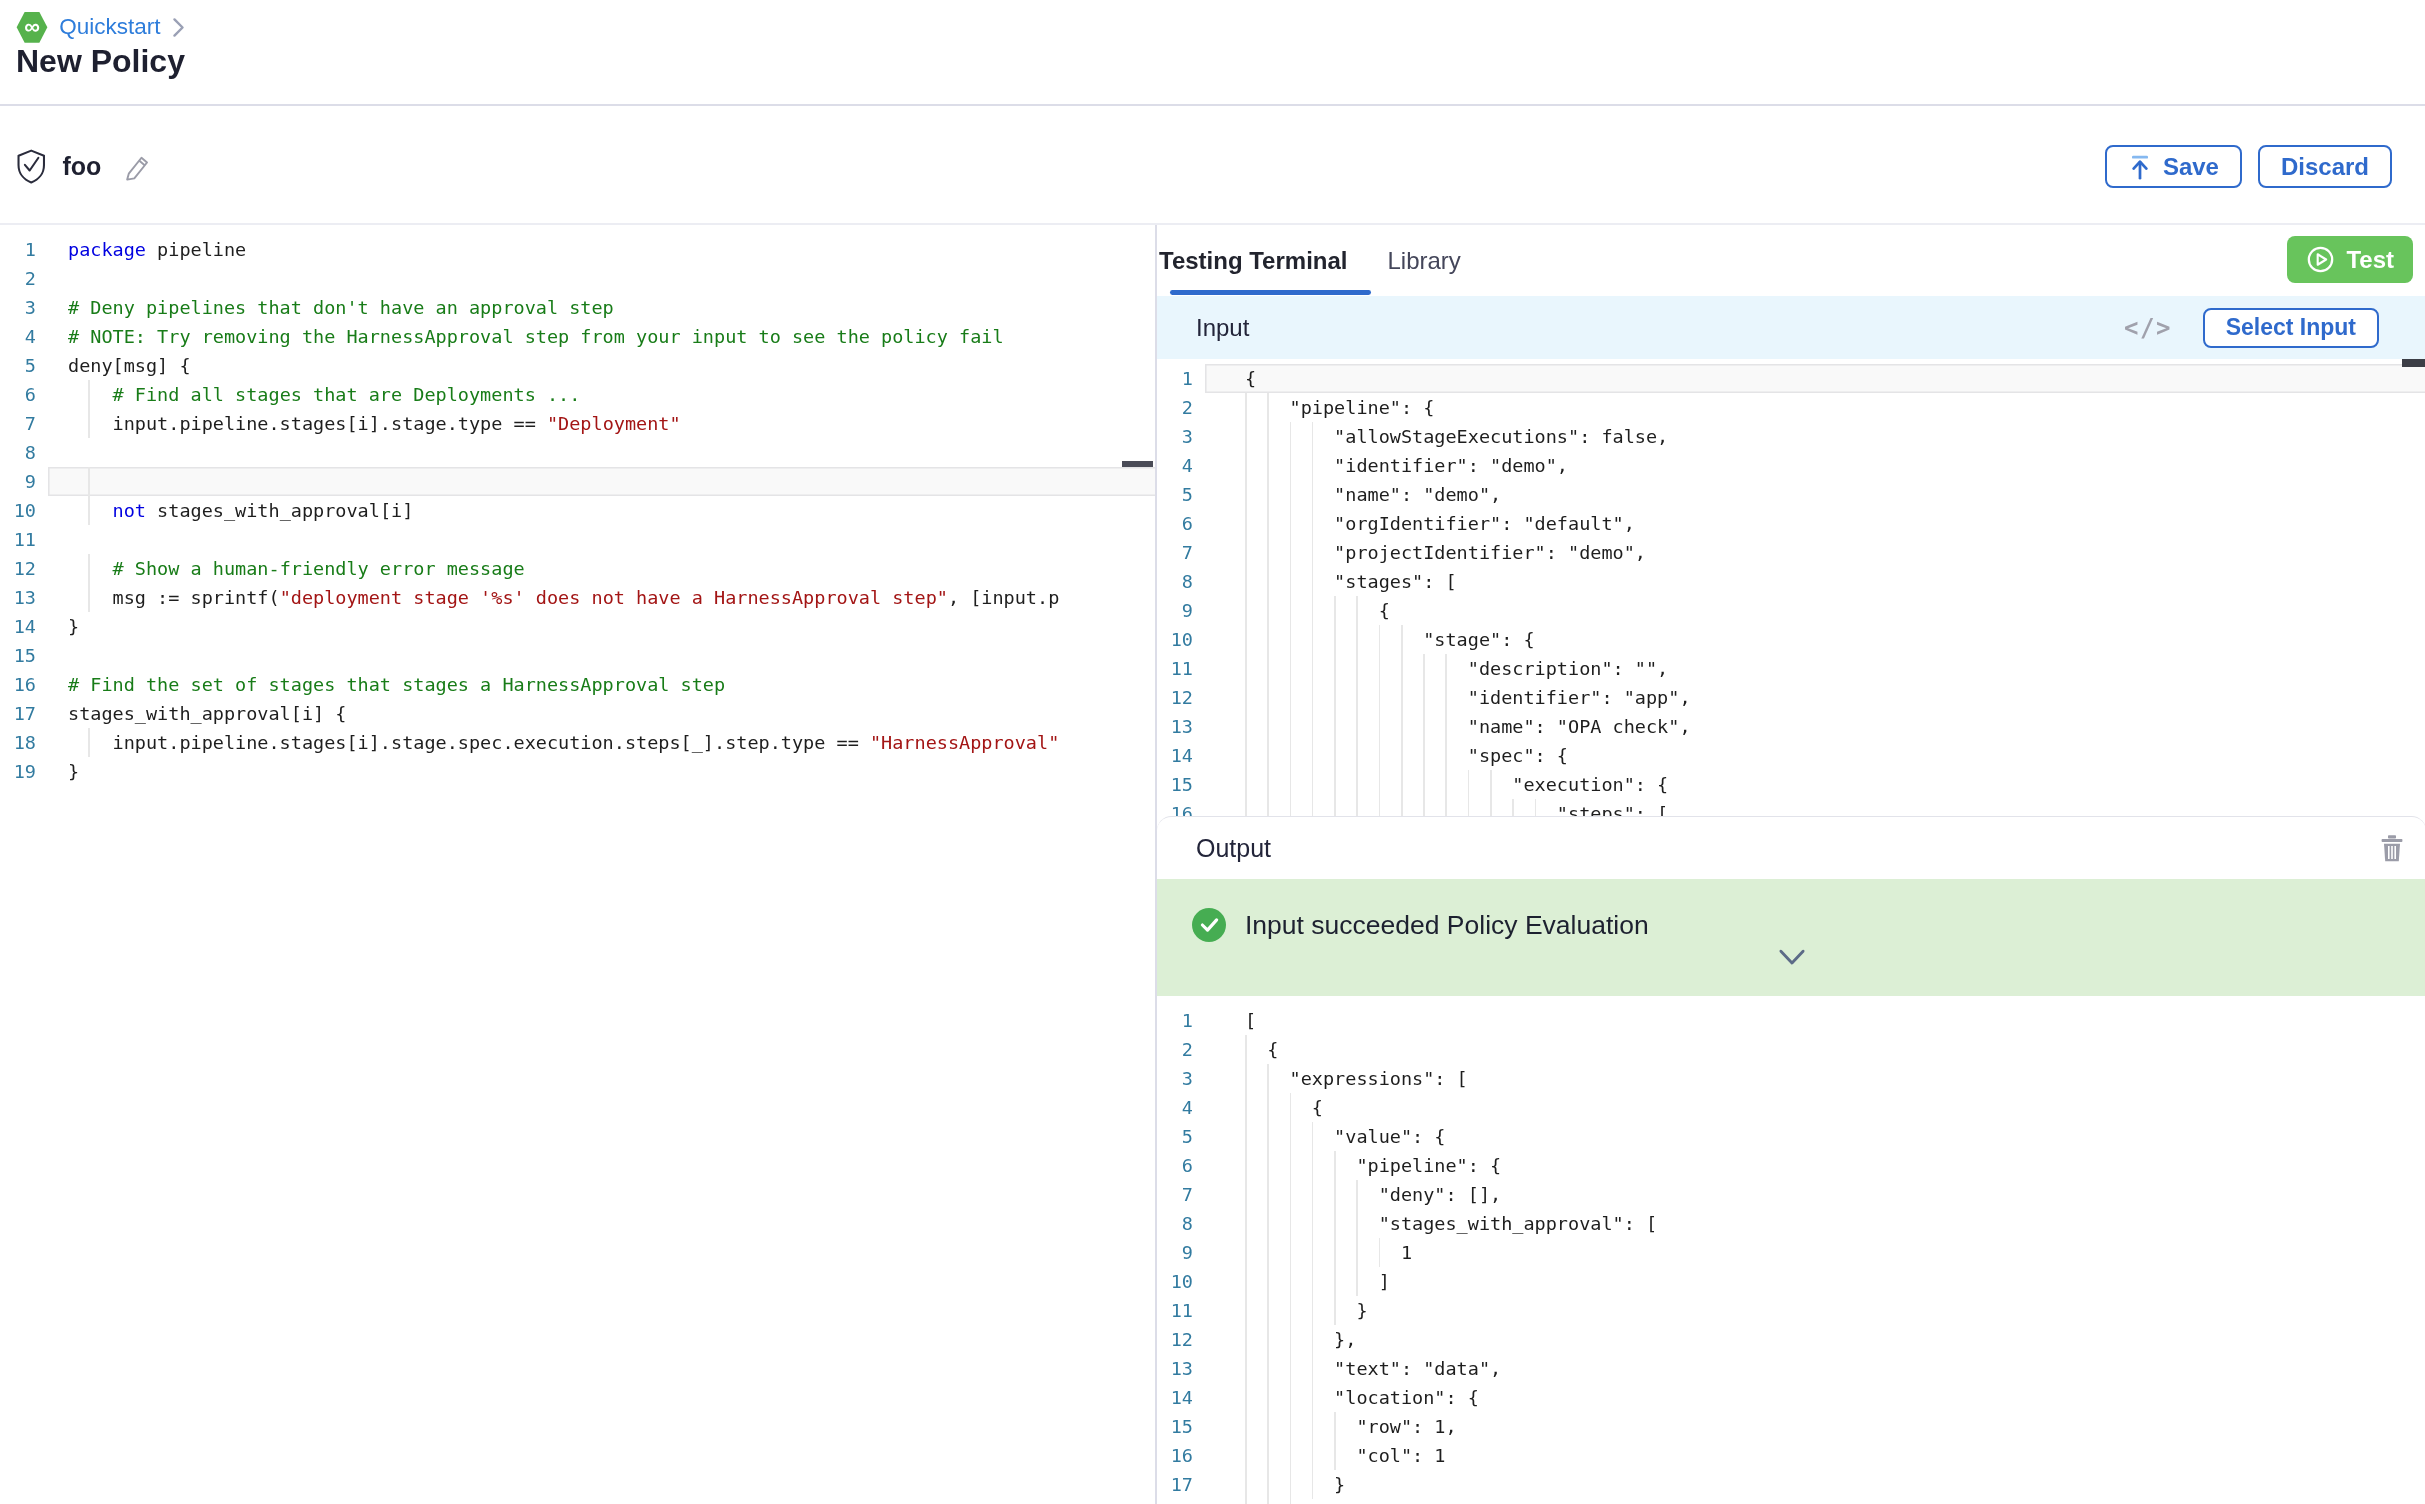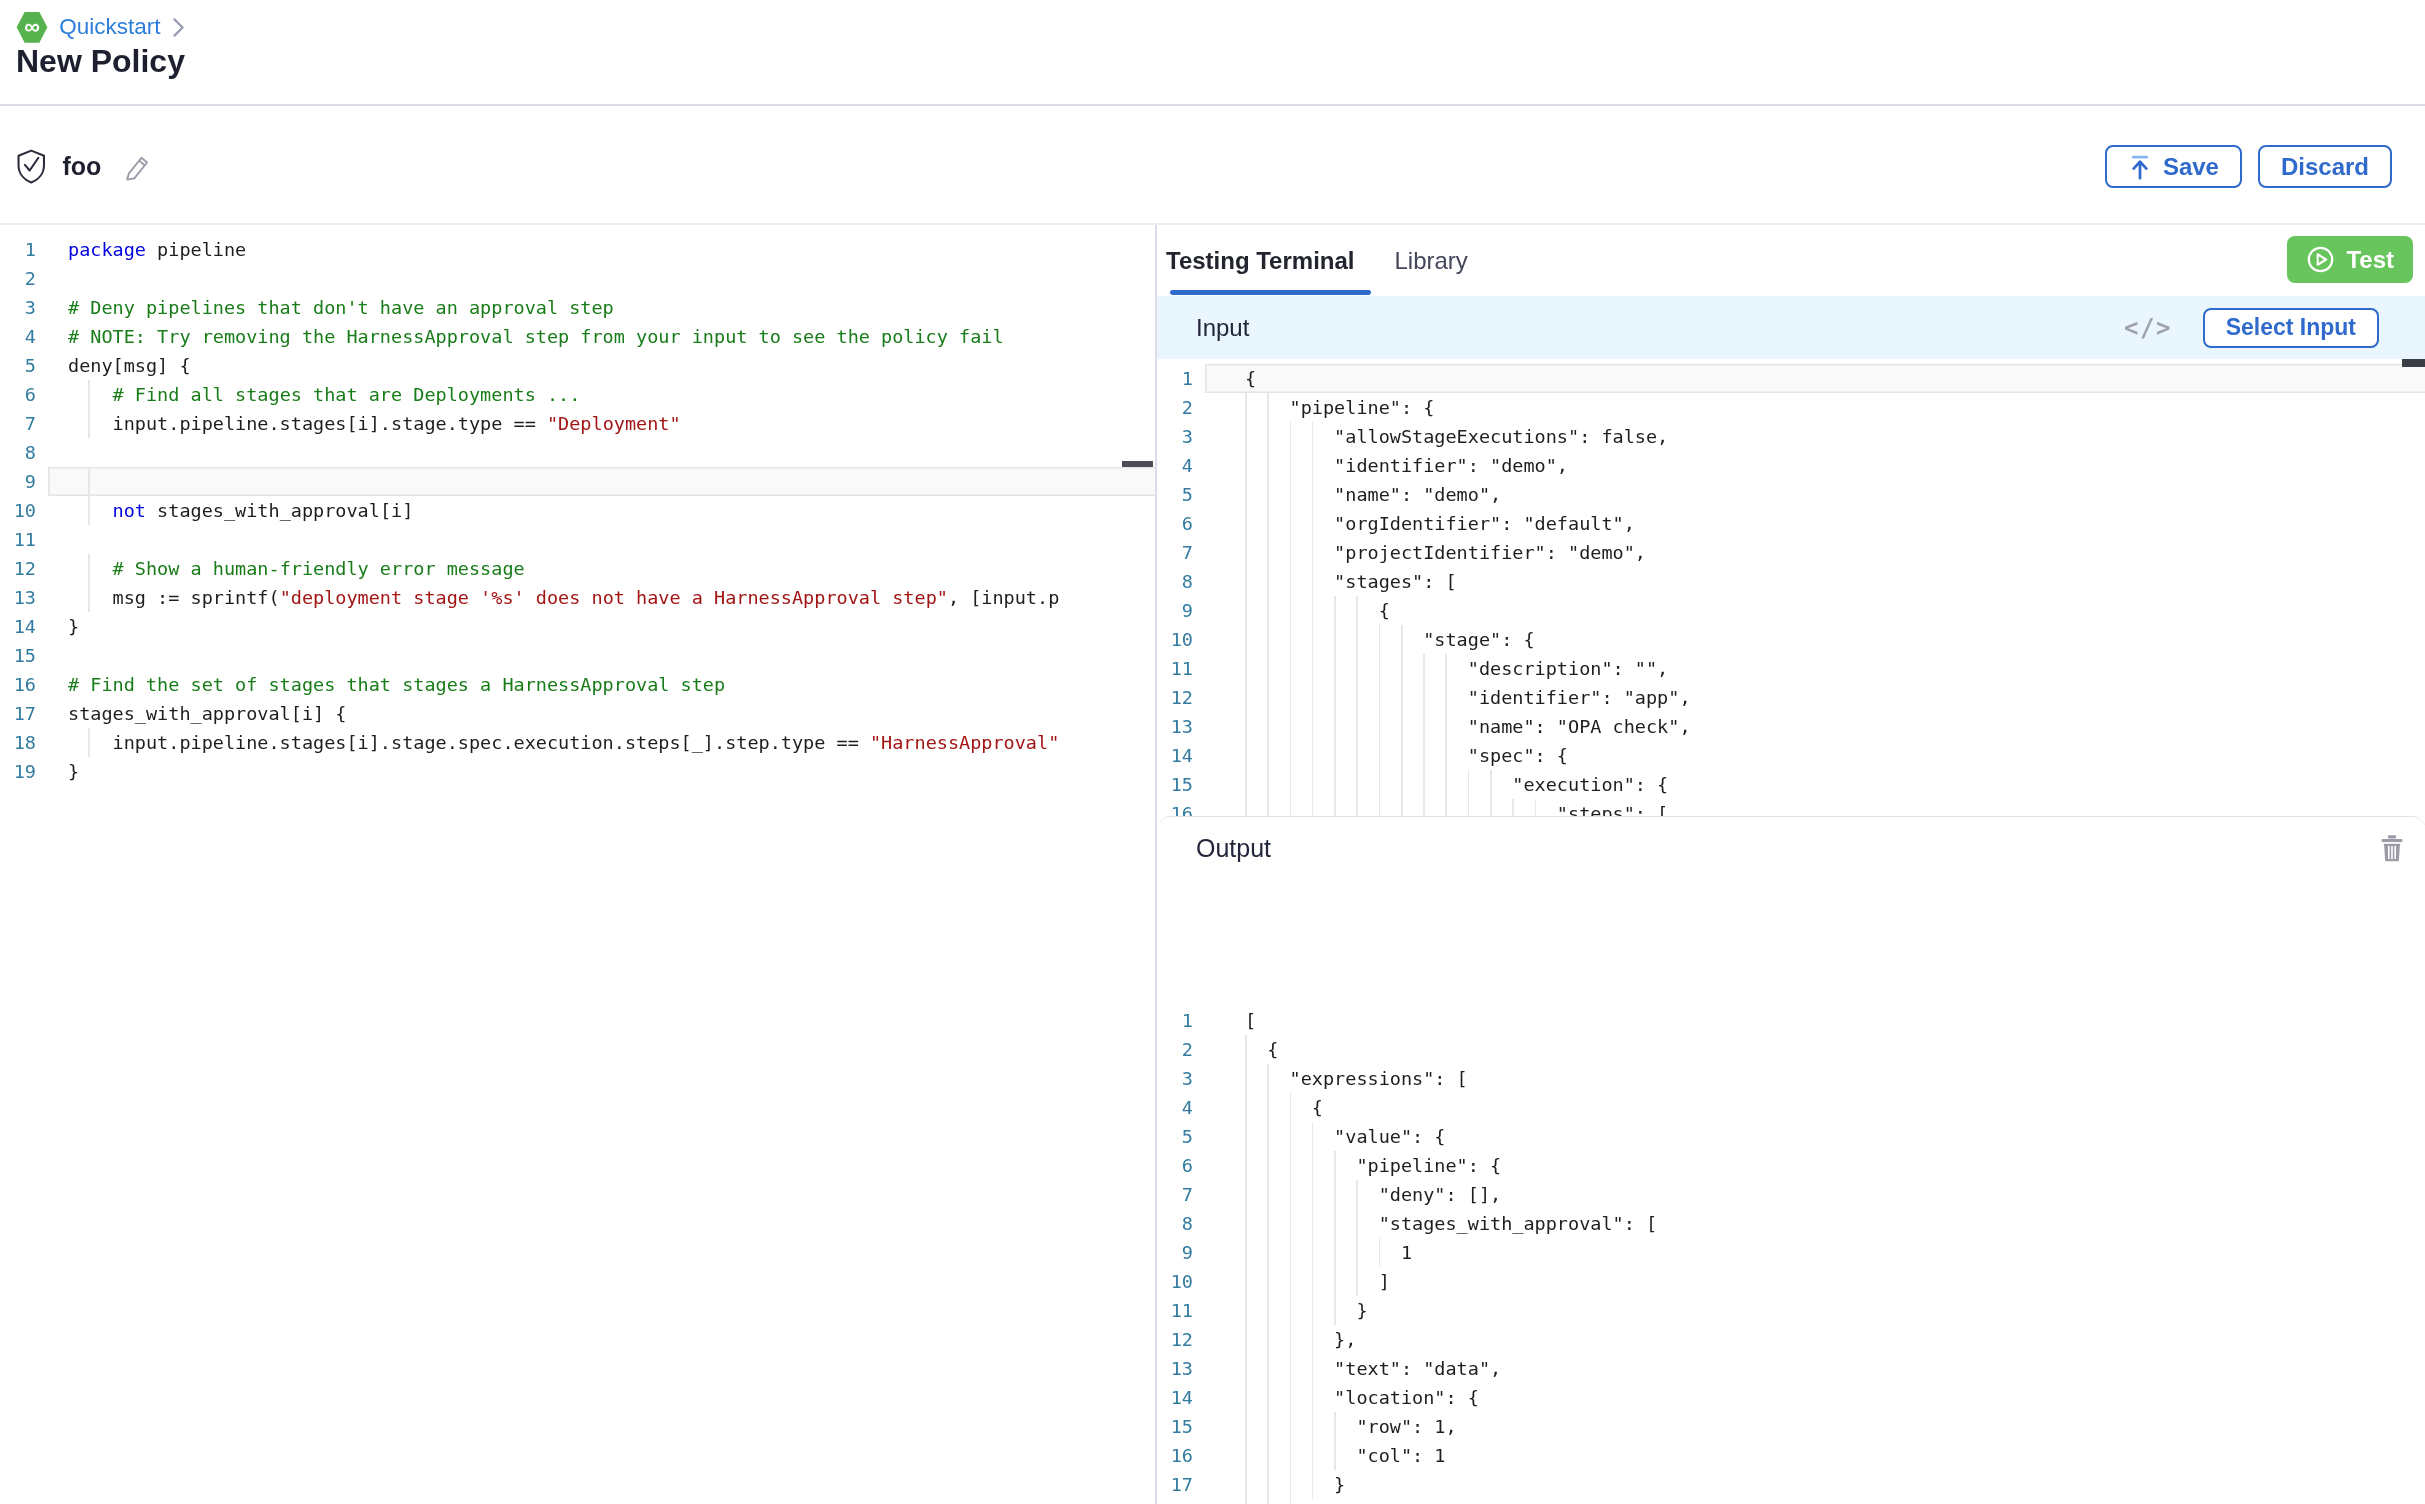"Testing Terminal" .tabs-row { padding-left: 9px -> 2px }
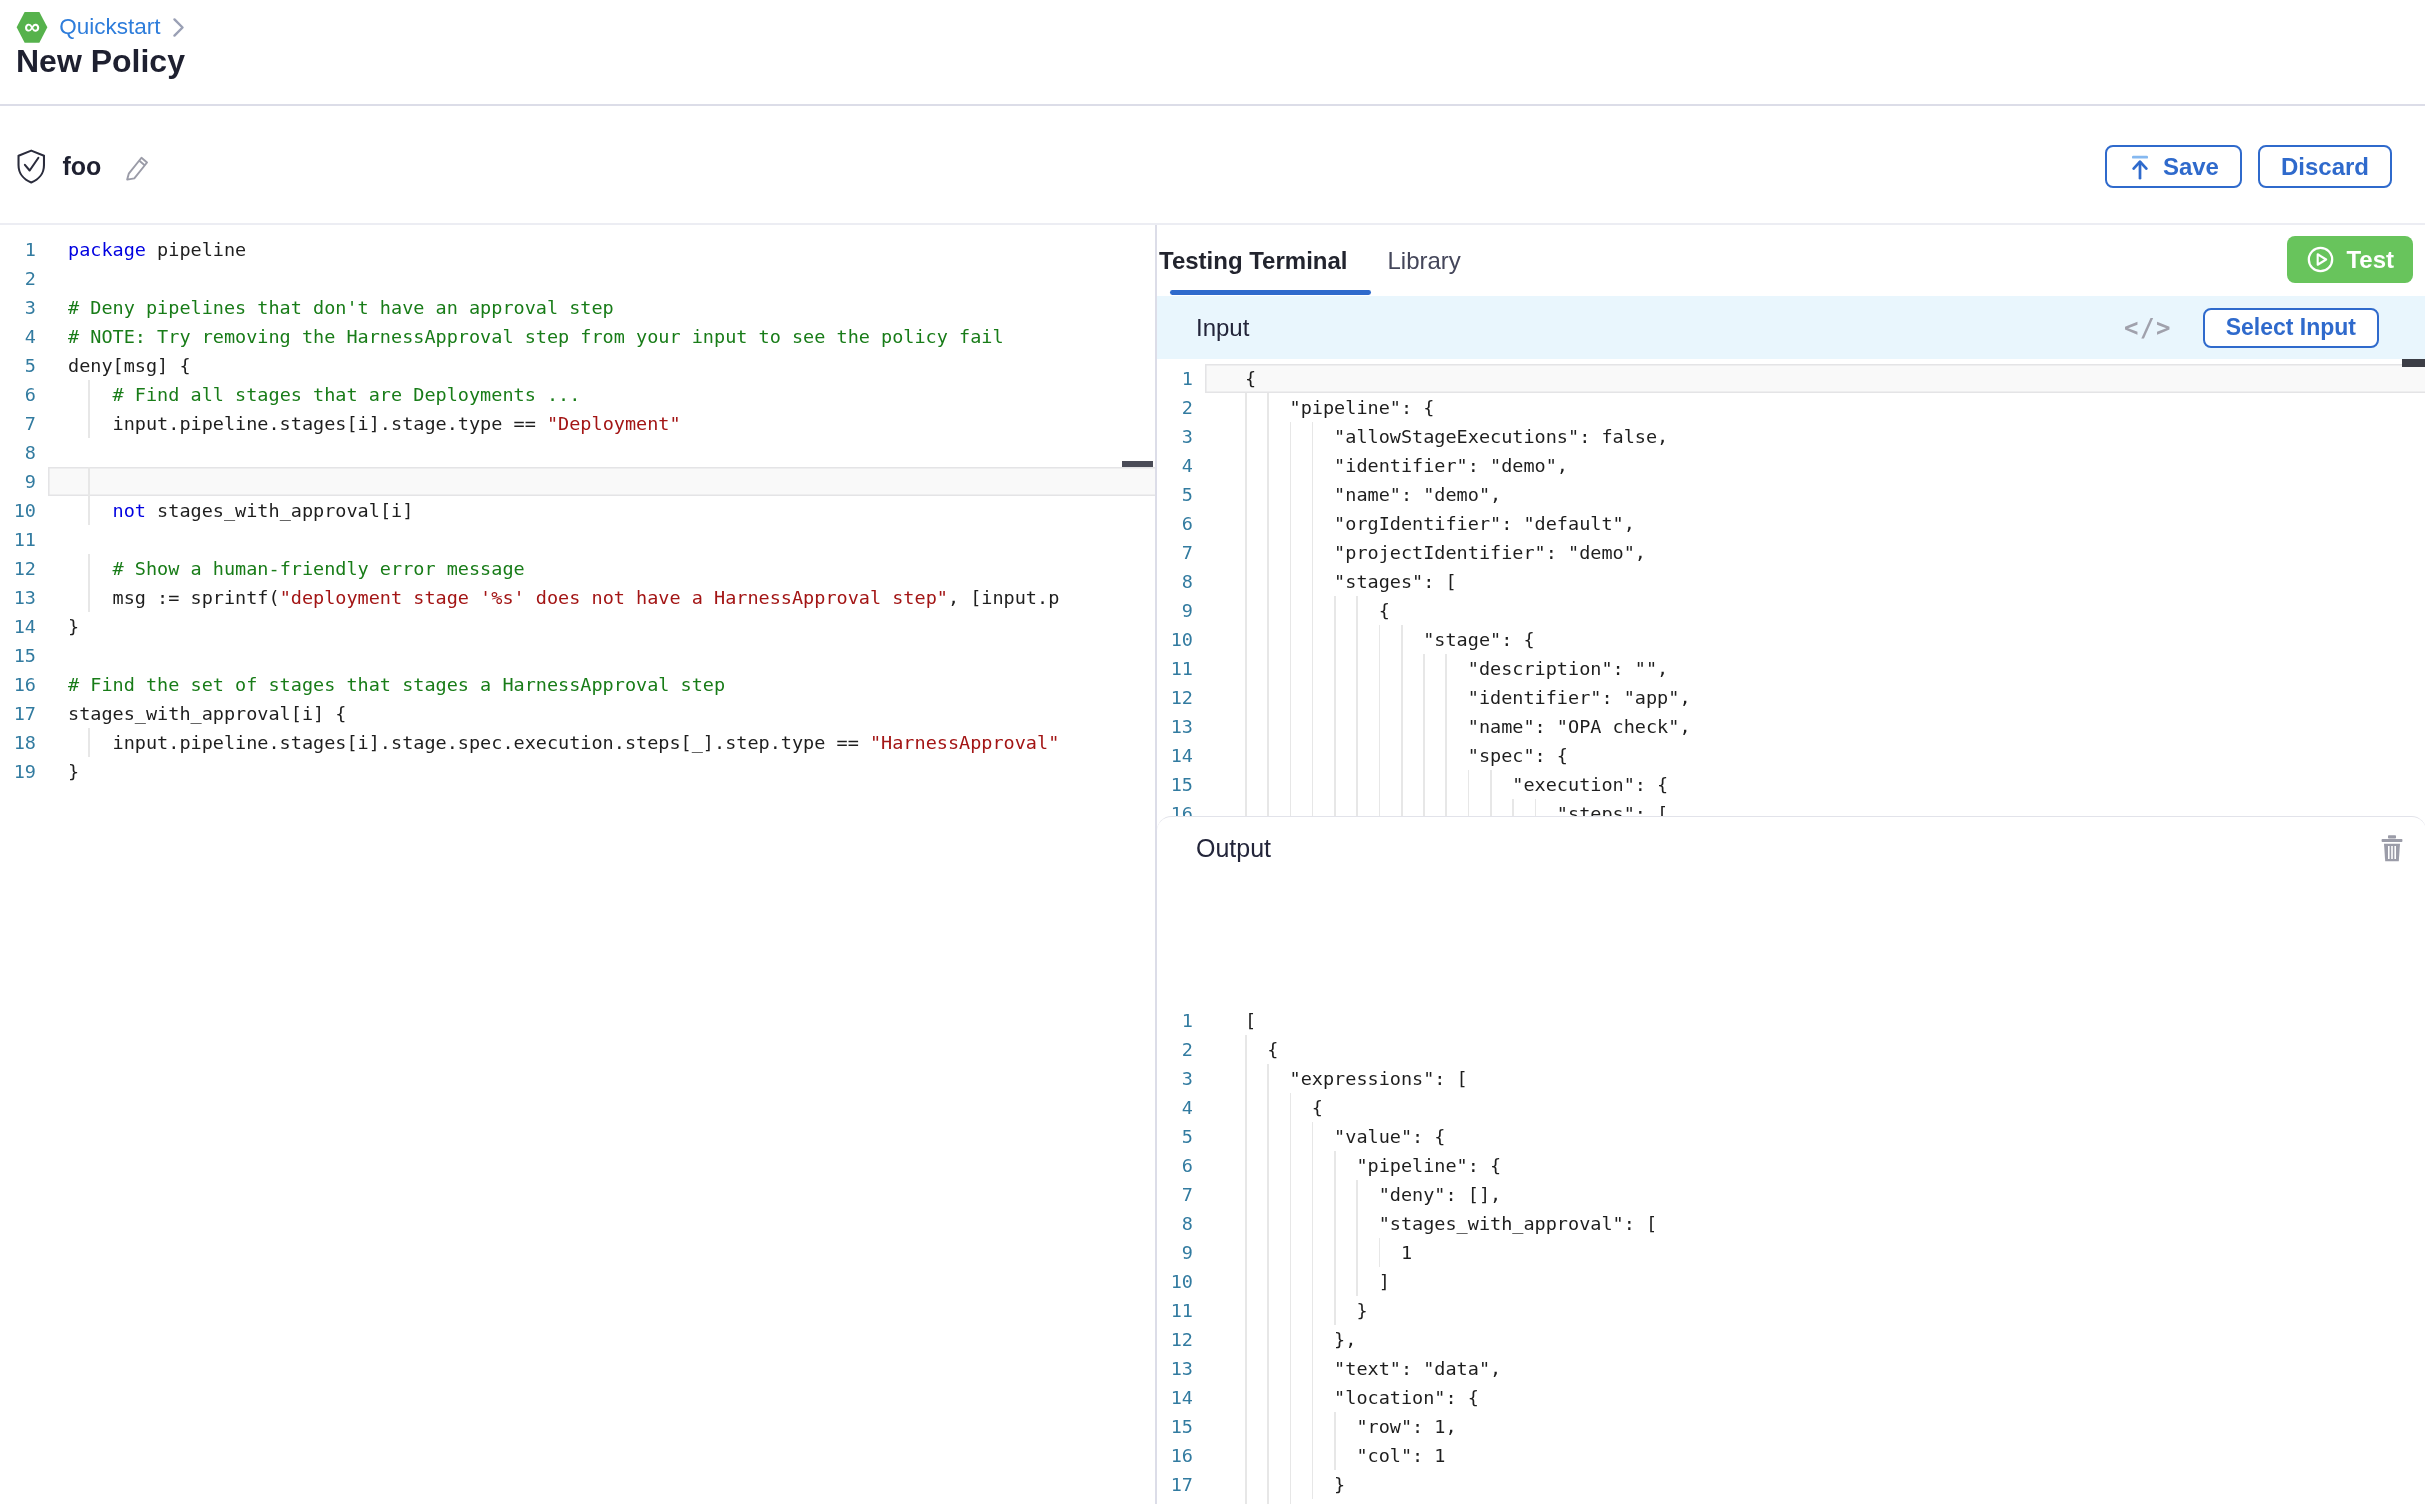"Input succeeded Policy Evaluation" div.success-banner { html: none -> <div> <div> <span> <svg> <polyline></polyline> </svg> </span> <span>Input succeeded Policy Evaluation</span> </div> <span> <svg> <polyline></polyline> </svg> </span> </div> }
